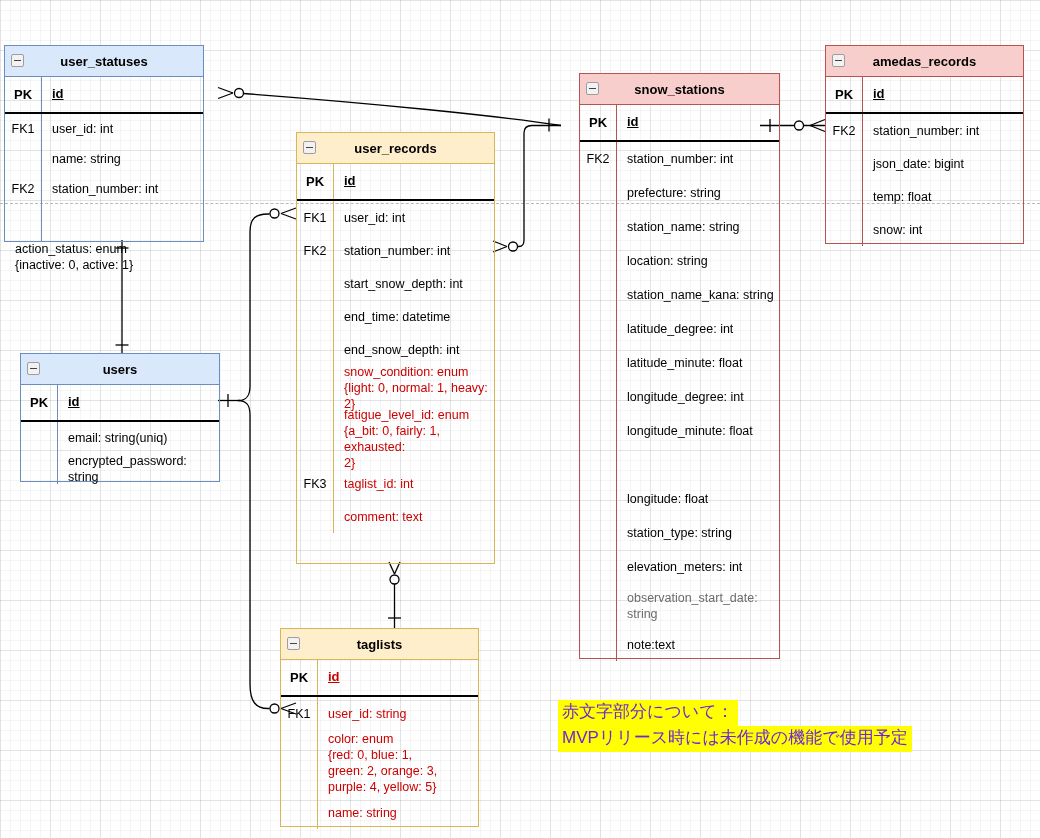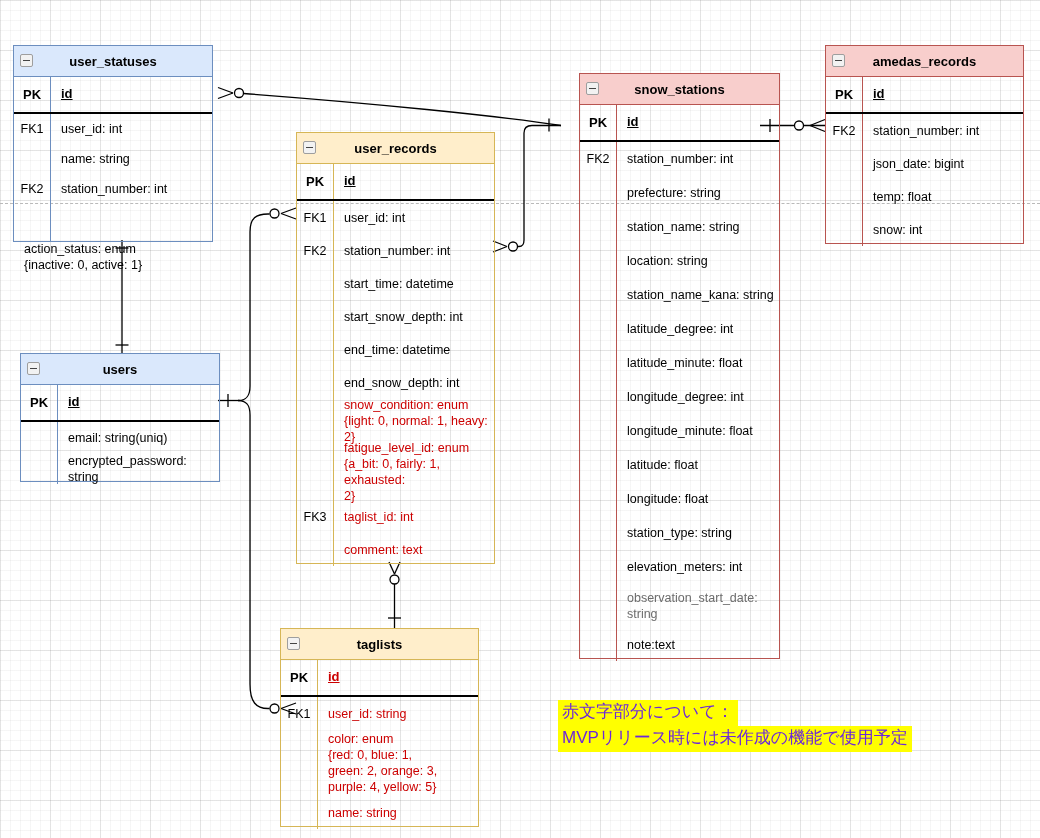"user_statuses" div.entity { left: 13px -> 4px }
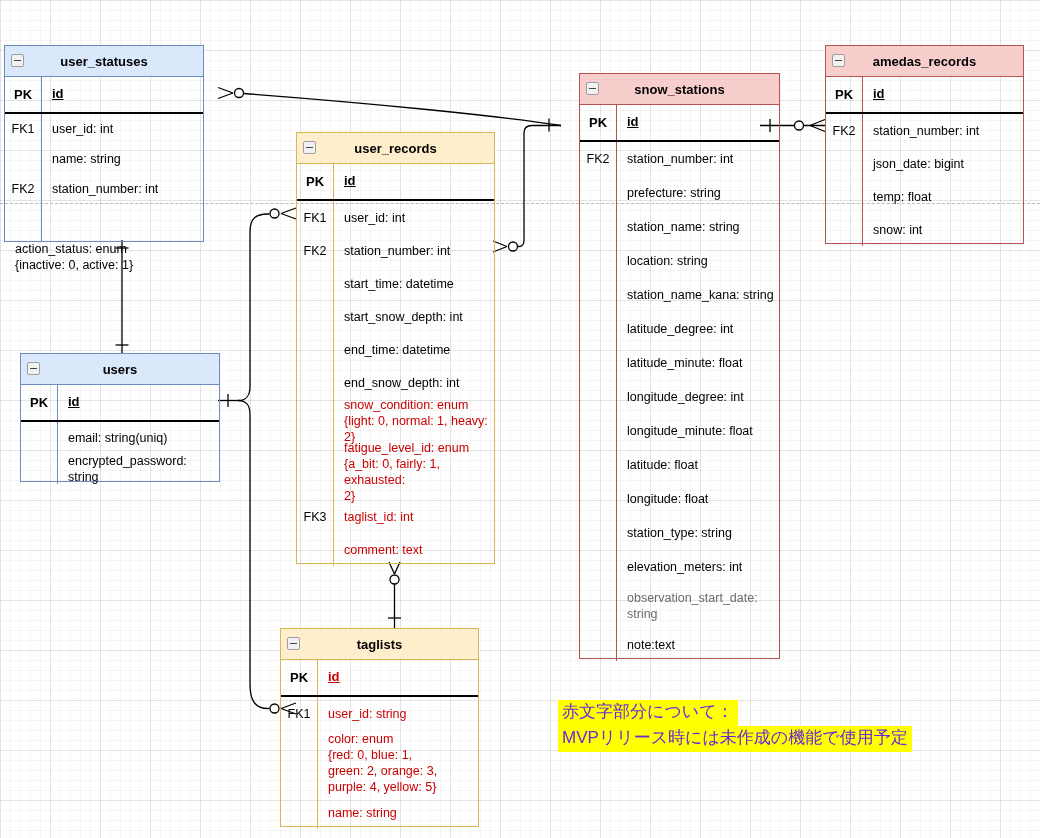"start_time: datetime" div.e-row { html: <div> <div></div> <div>start_time: datetime</div> </div> -> none }
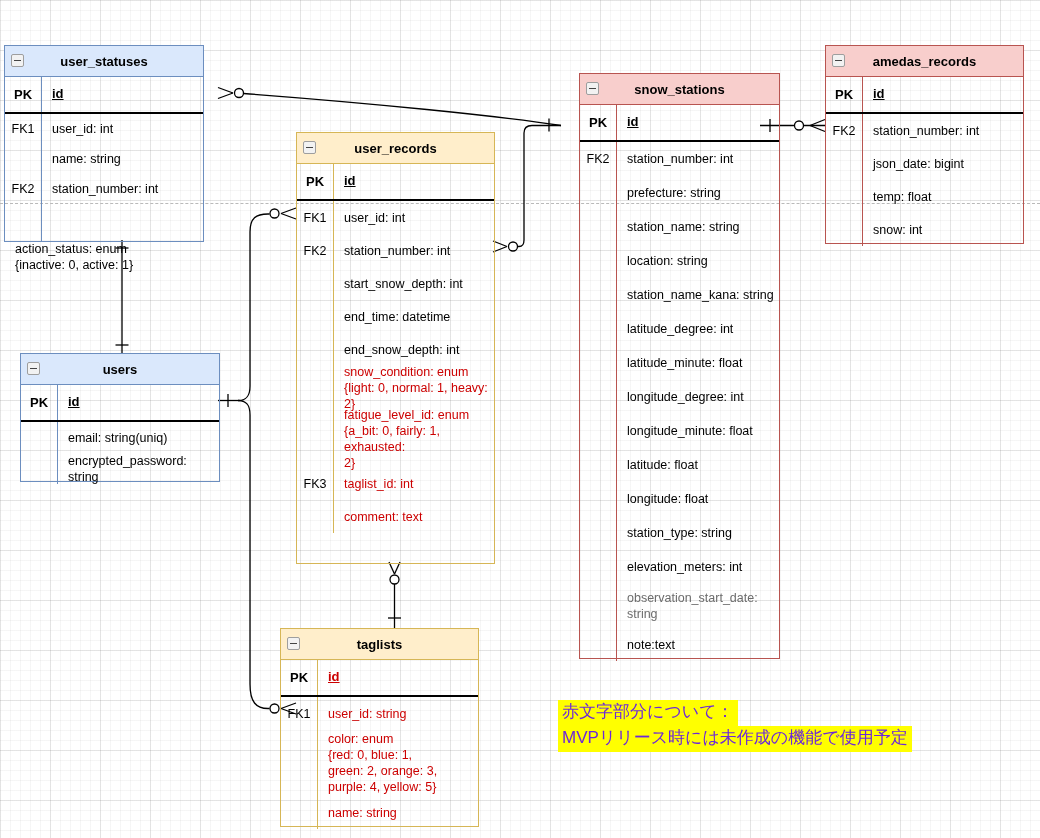"latitude: float" div.e-val { html: <div>latitude: float</div> -> none }
